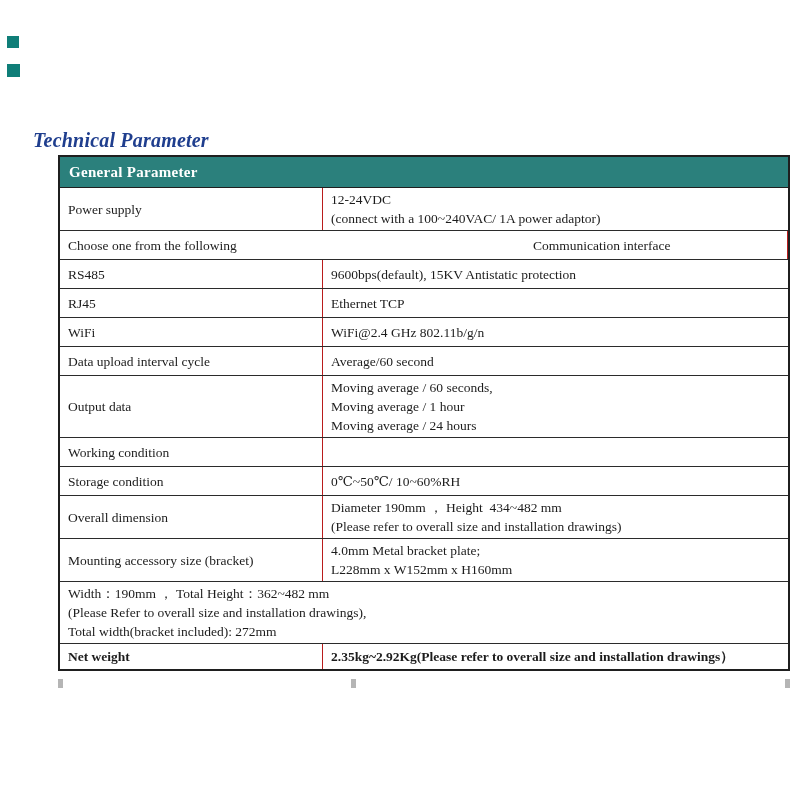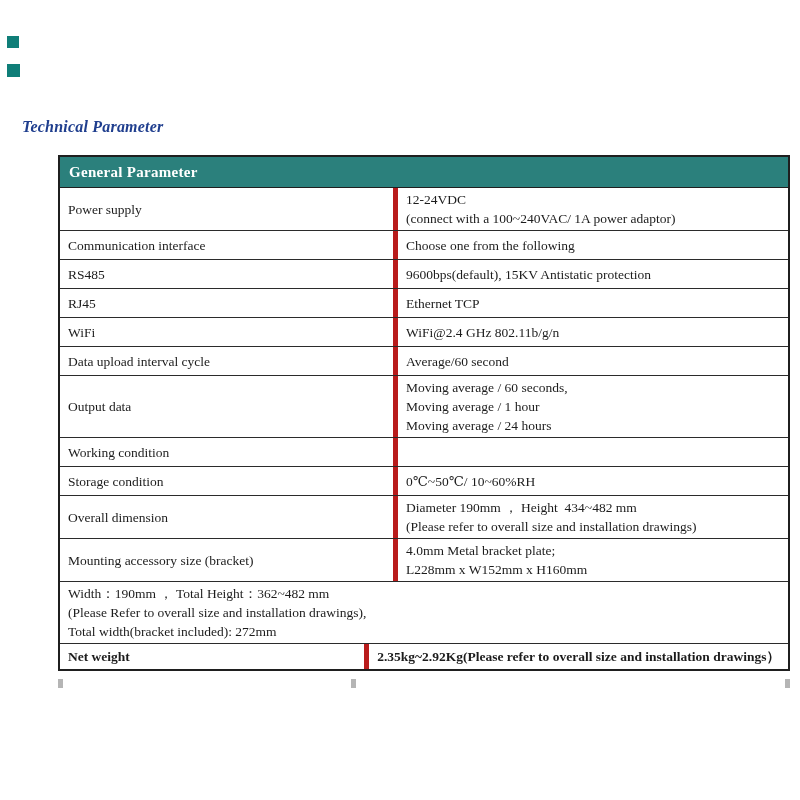"Technical Parameter" .page-title { font-size: 16px -> 20px; margin: 0 -> 11px }
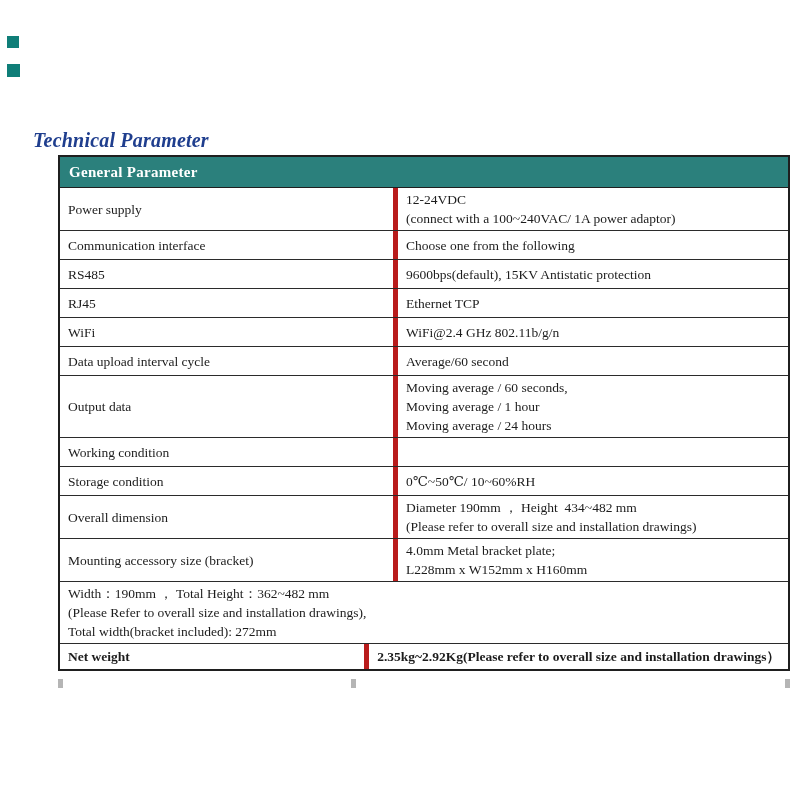"Power supply" .cell-label { border-right: 5px solid #b91c1c -> 1px solid #b91c1c; width: 338px -> 263px }
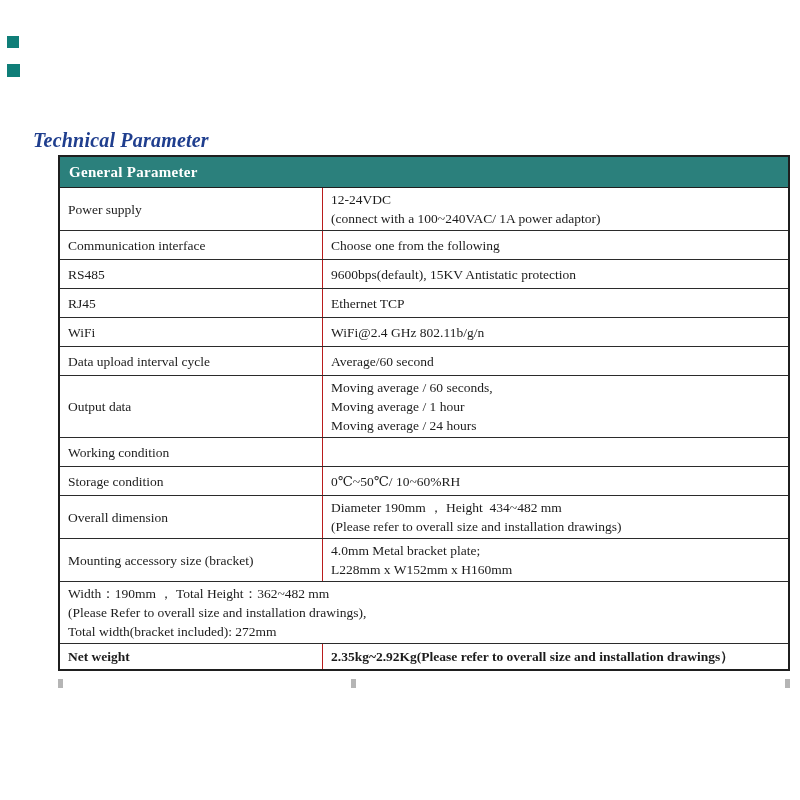"Communication interface" div.cell { order: before "Choose one from the following" -> after "Choose one from the following" }
